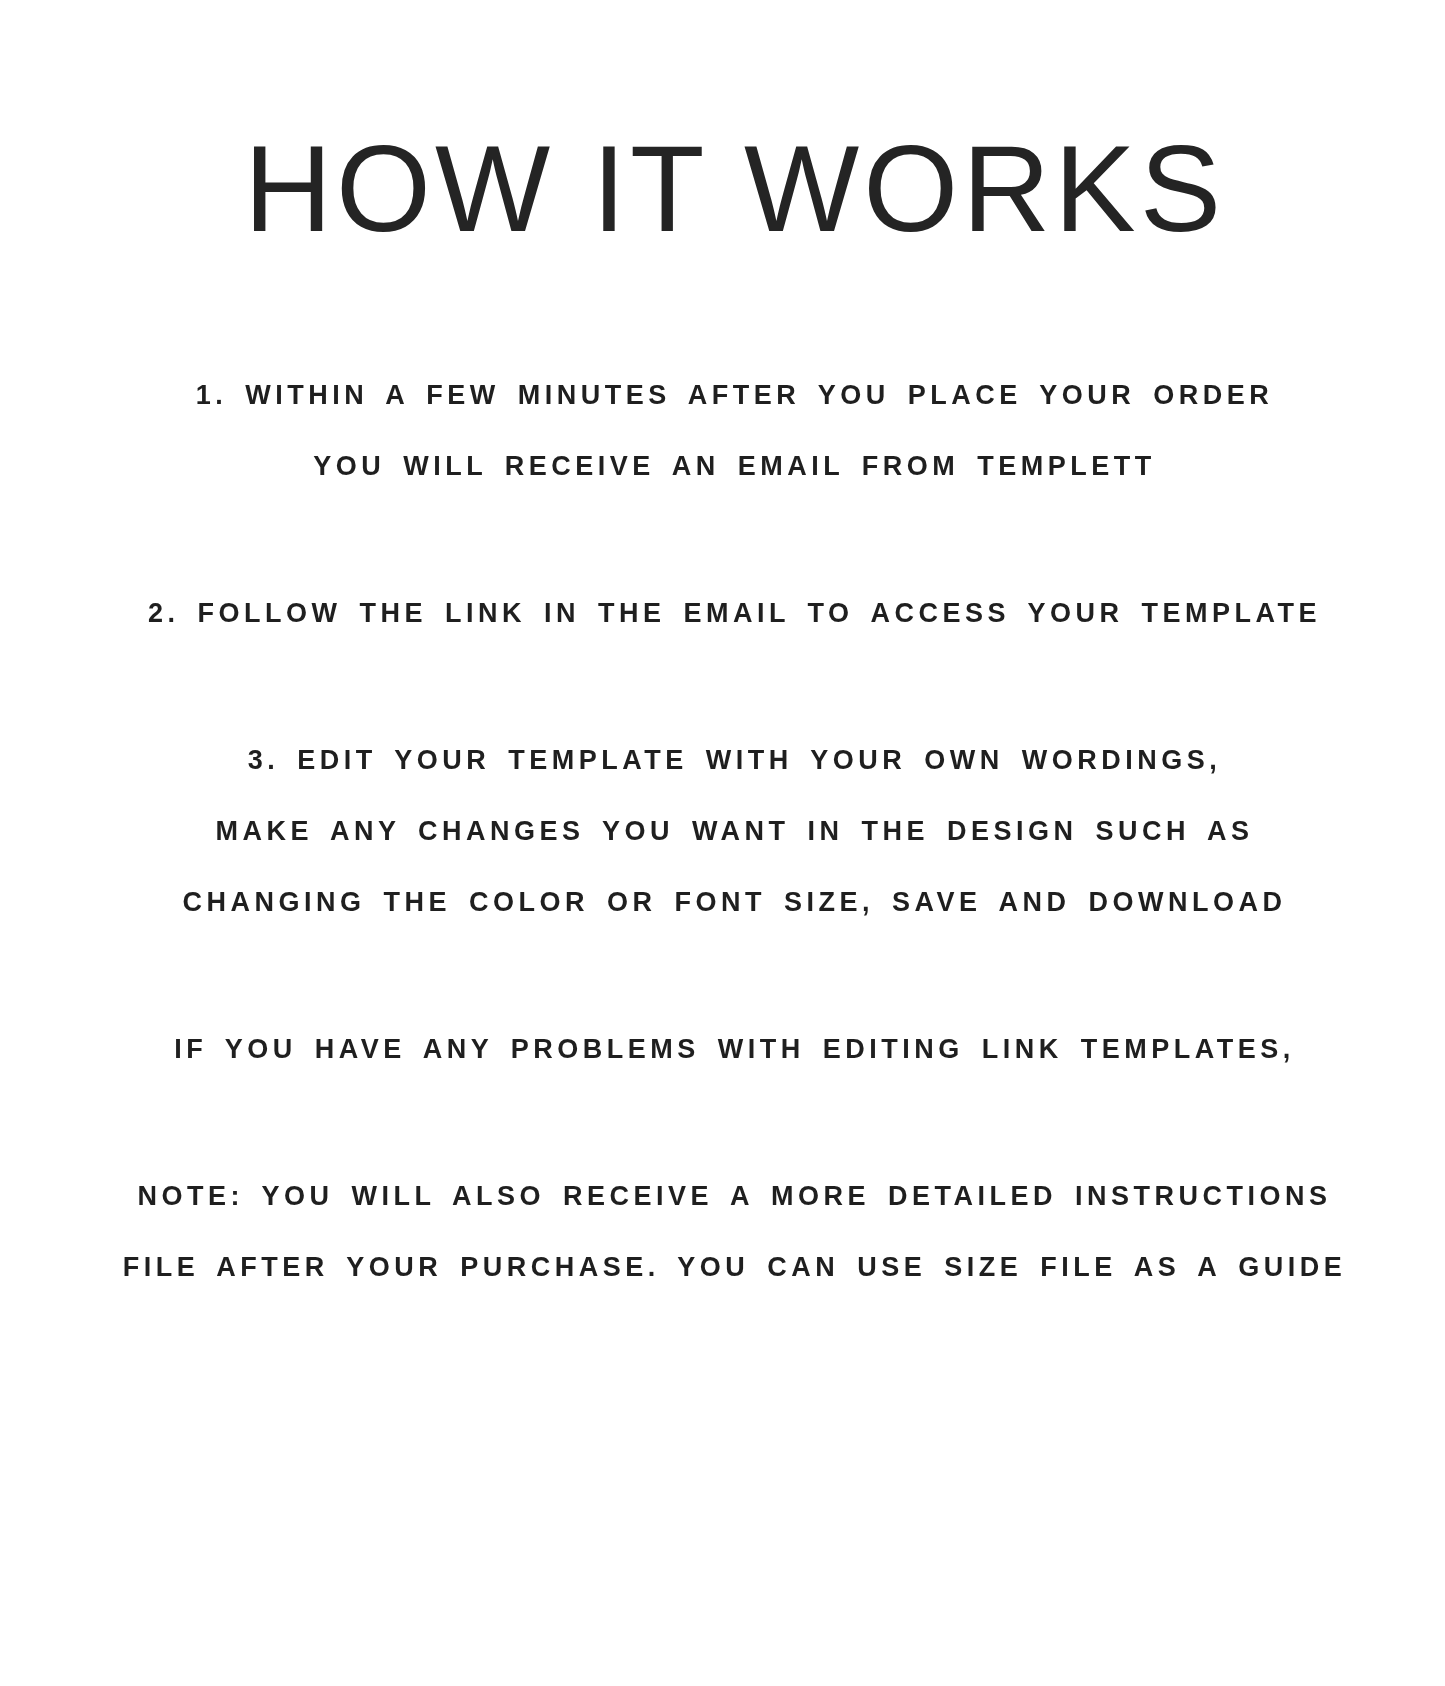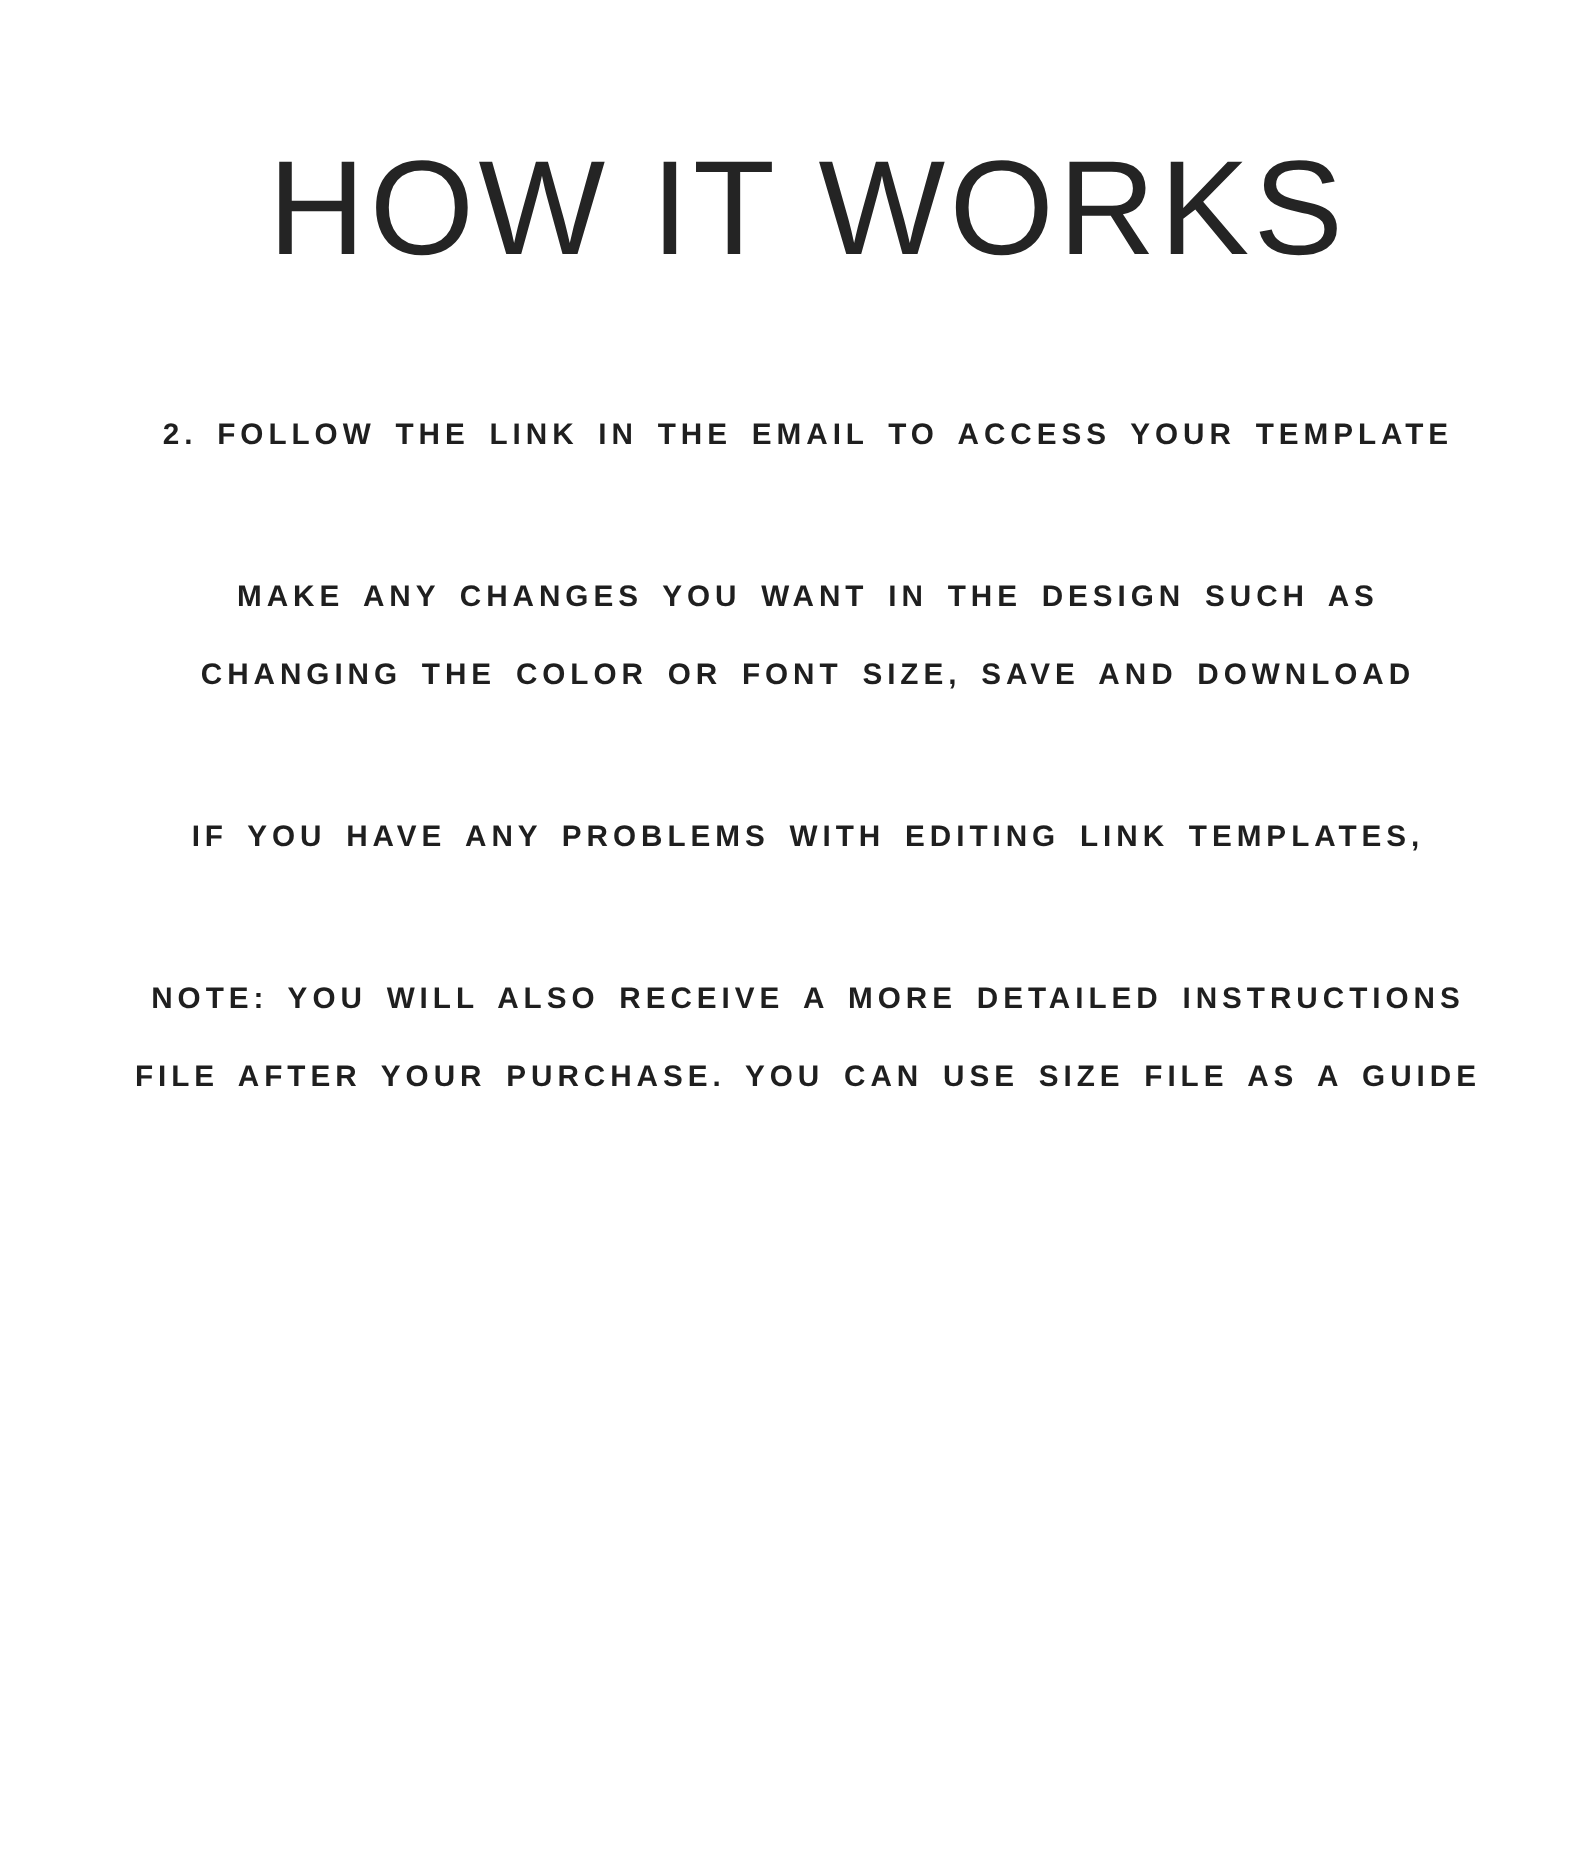"1. WITHIN A FEW MINUTES" div.para { html: none -> <div> <div>1. WITHIN A FEW MINUTES AFTER YOU PLACE YOUR ORDER</div> <div>YOU WILL RECEIVE AN EMAIL FROM TEMPLETT</div> </div> }
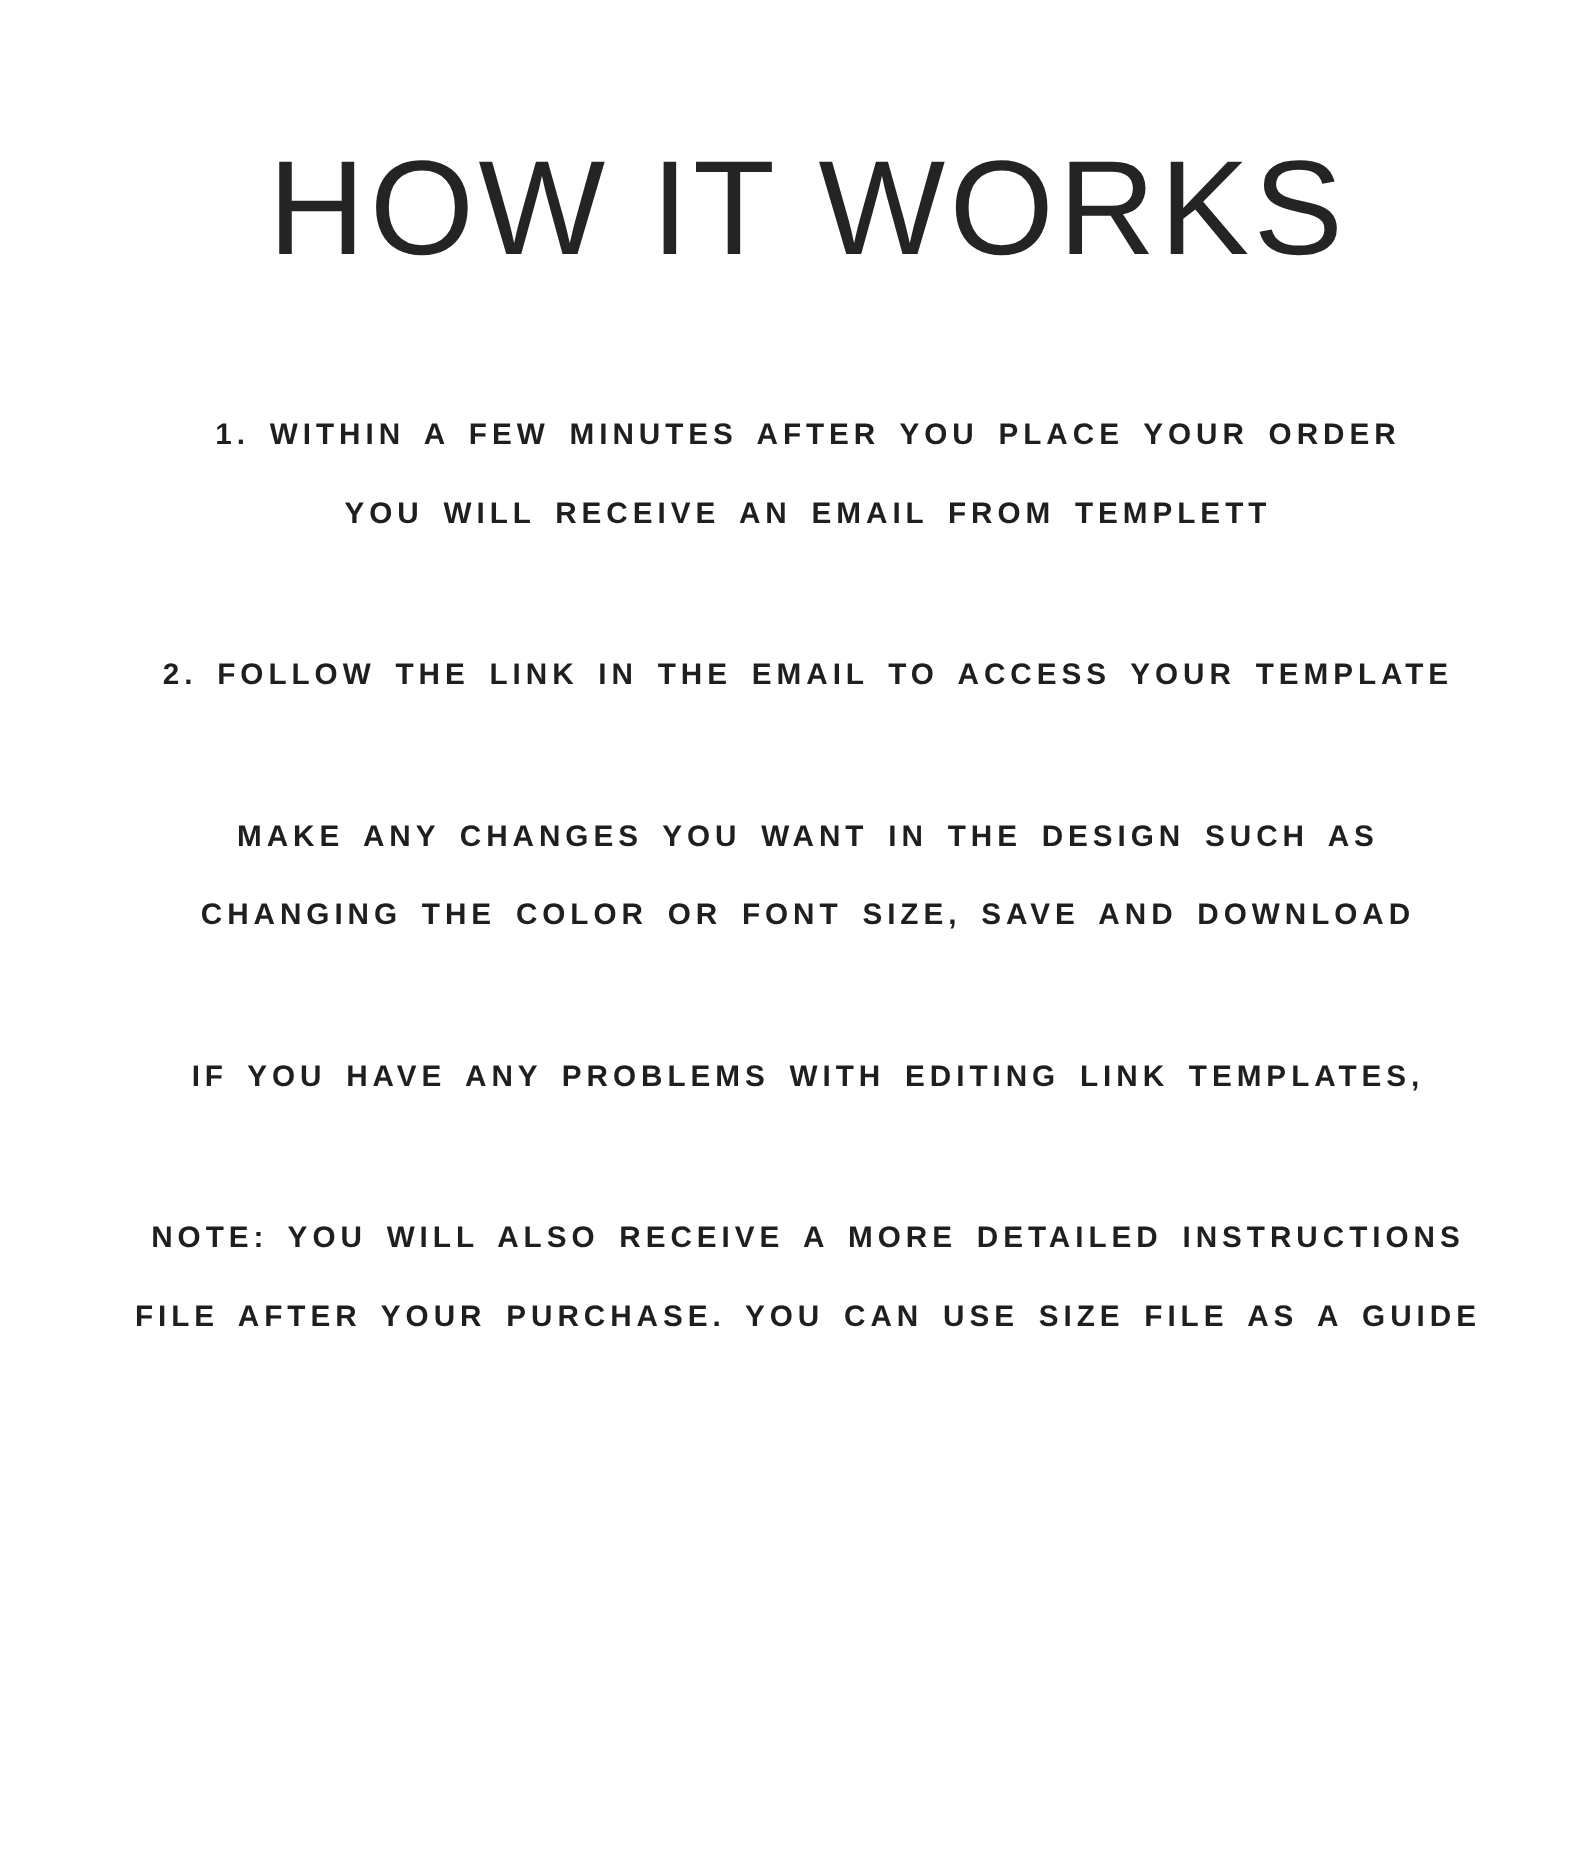"3. EDIT YOUR TEMPLATE WITH" div.line { html: none -> <div>3. EDIT YOUR TEMPLATE WITH YOUR OWN WORDINGS,</div> }
